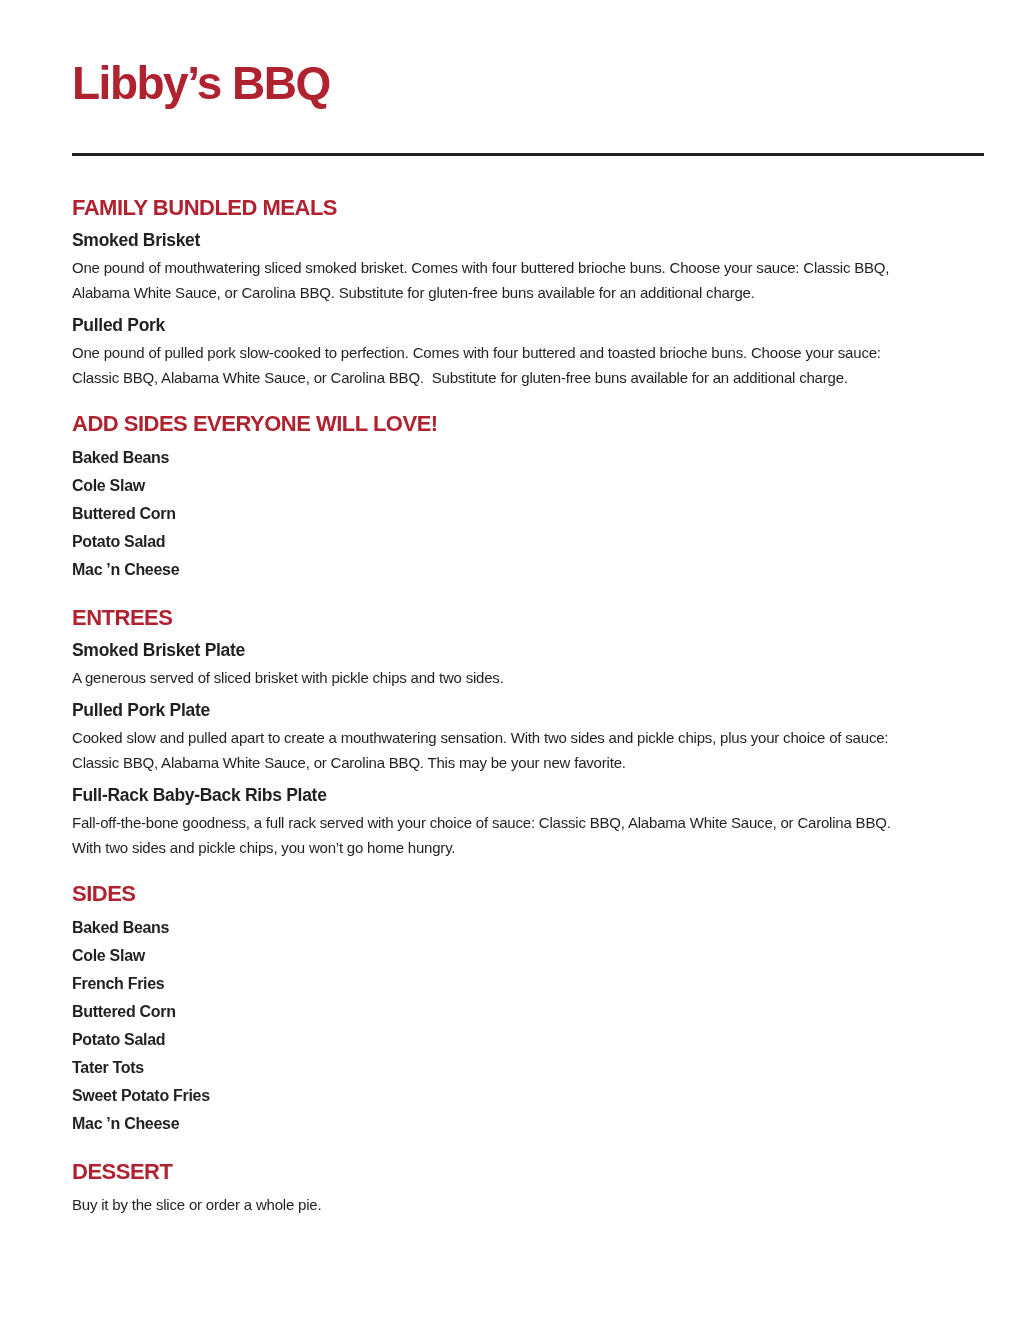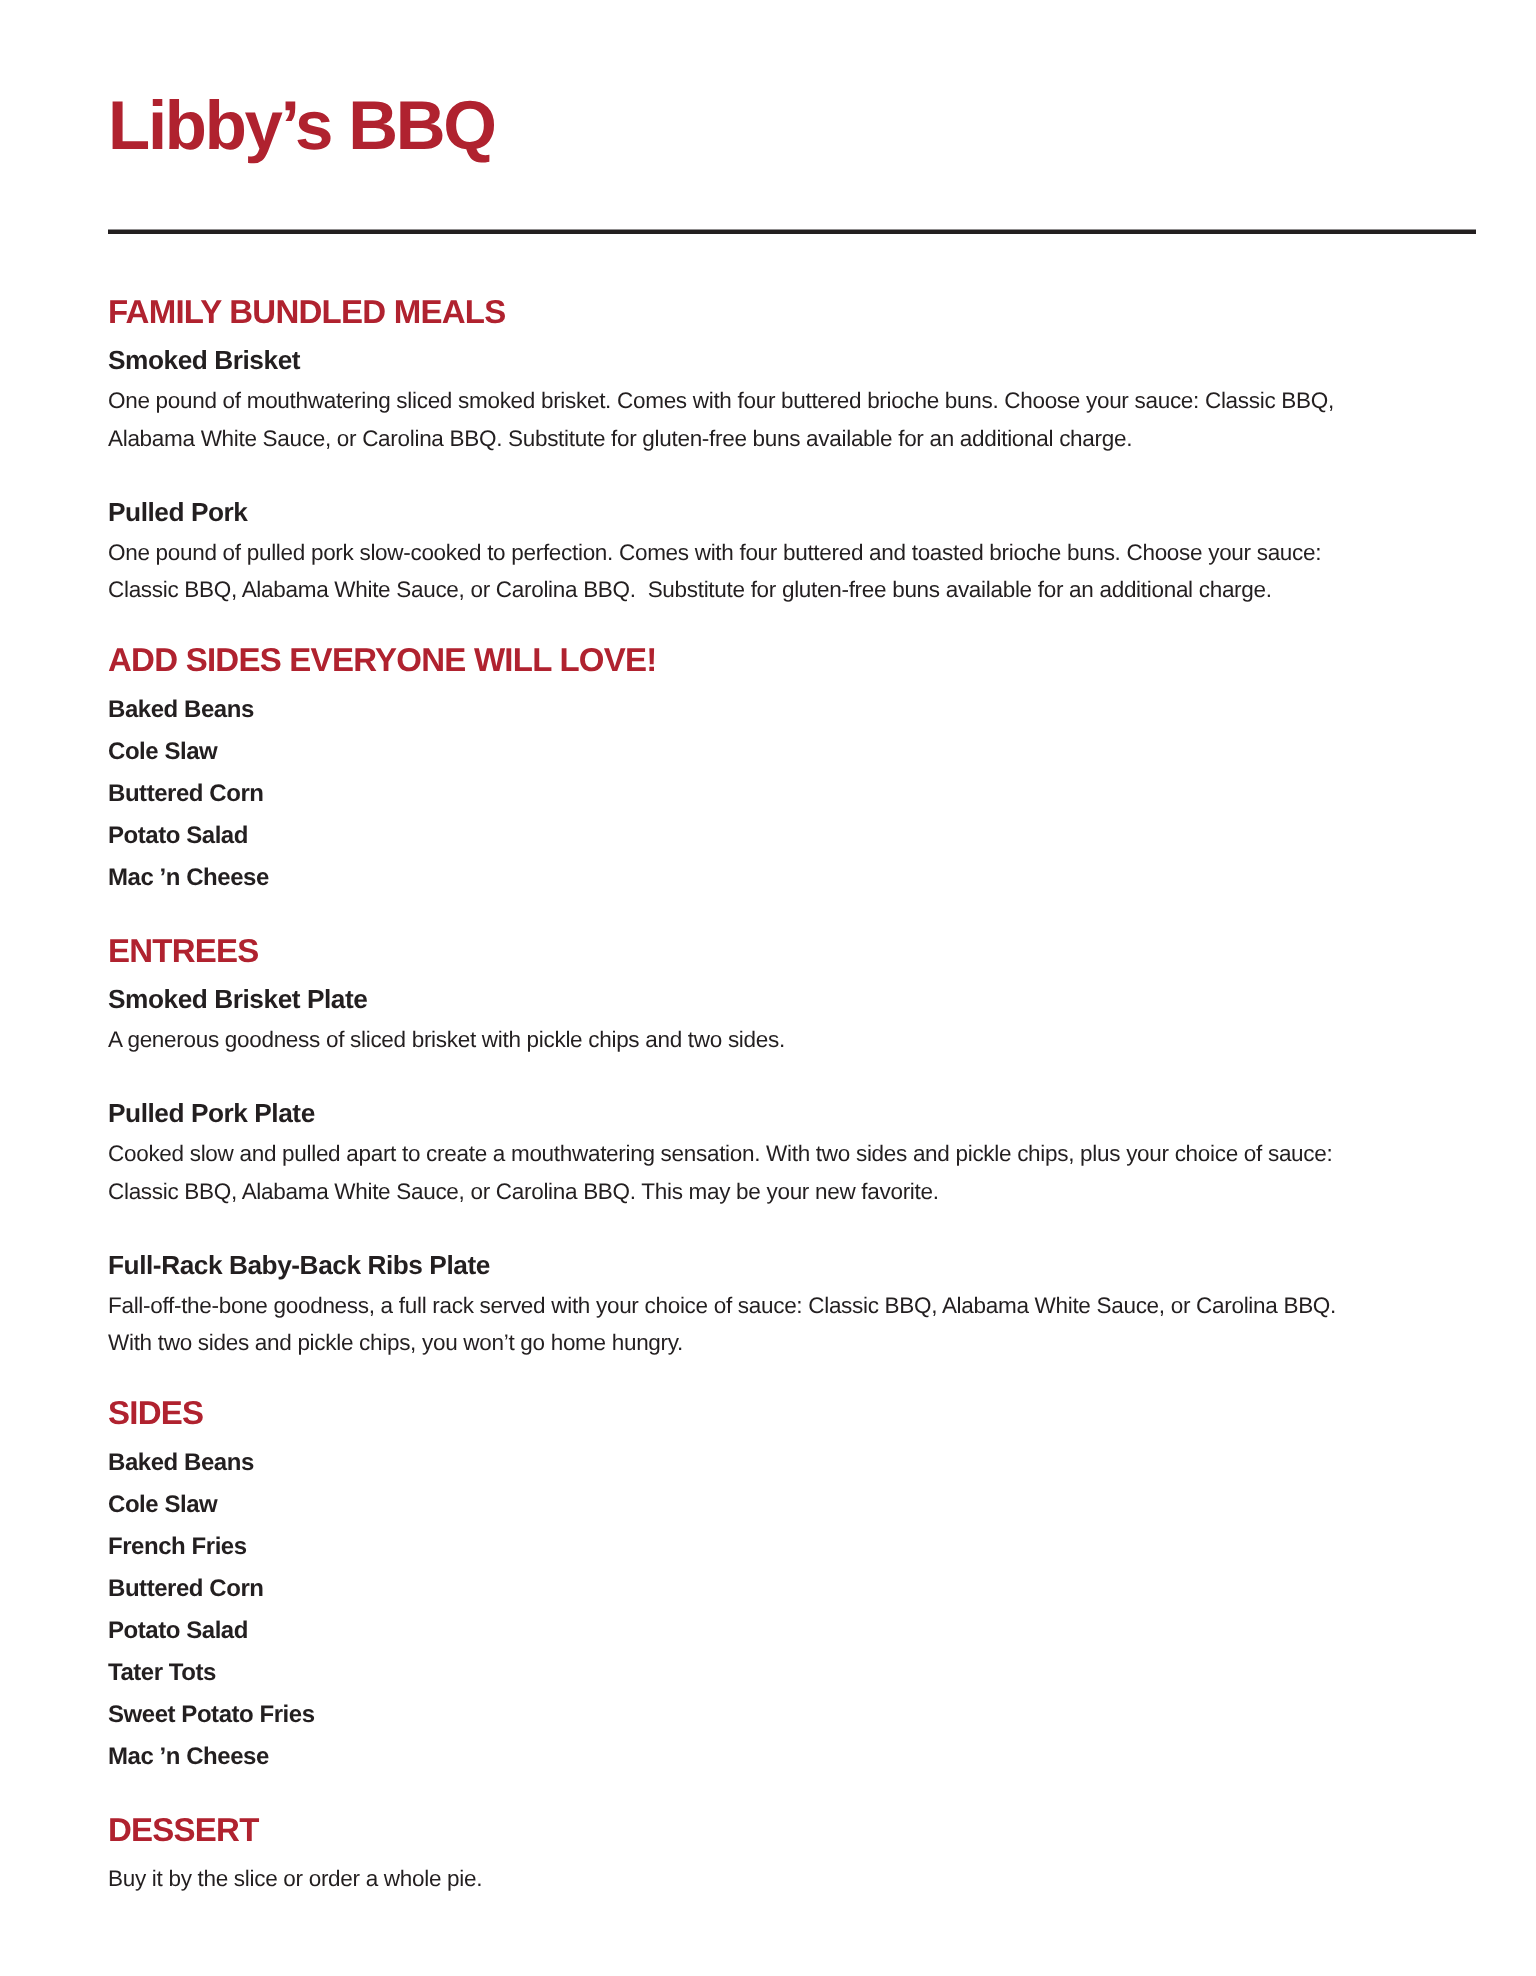"Pulled Pork" .item + .item { margin-top: 24px -> 8px }
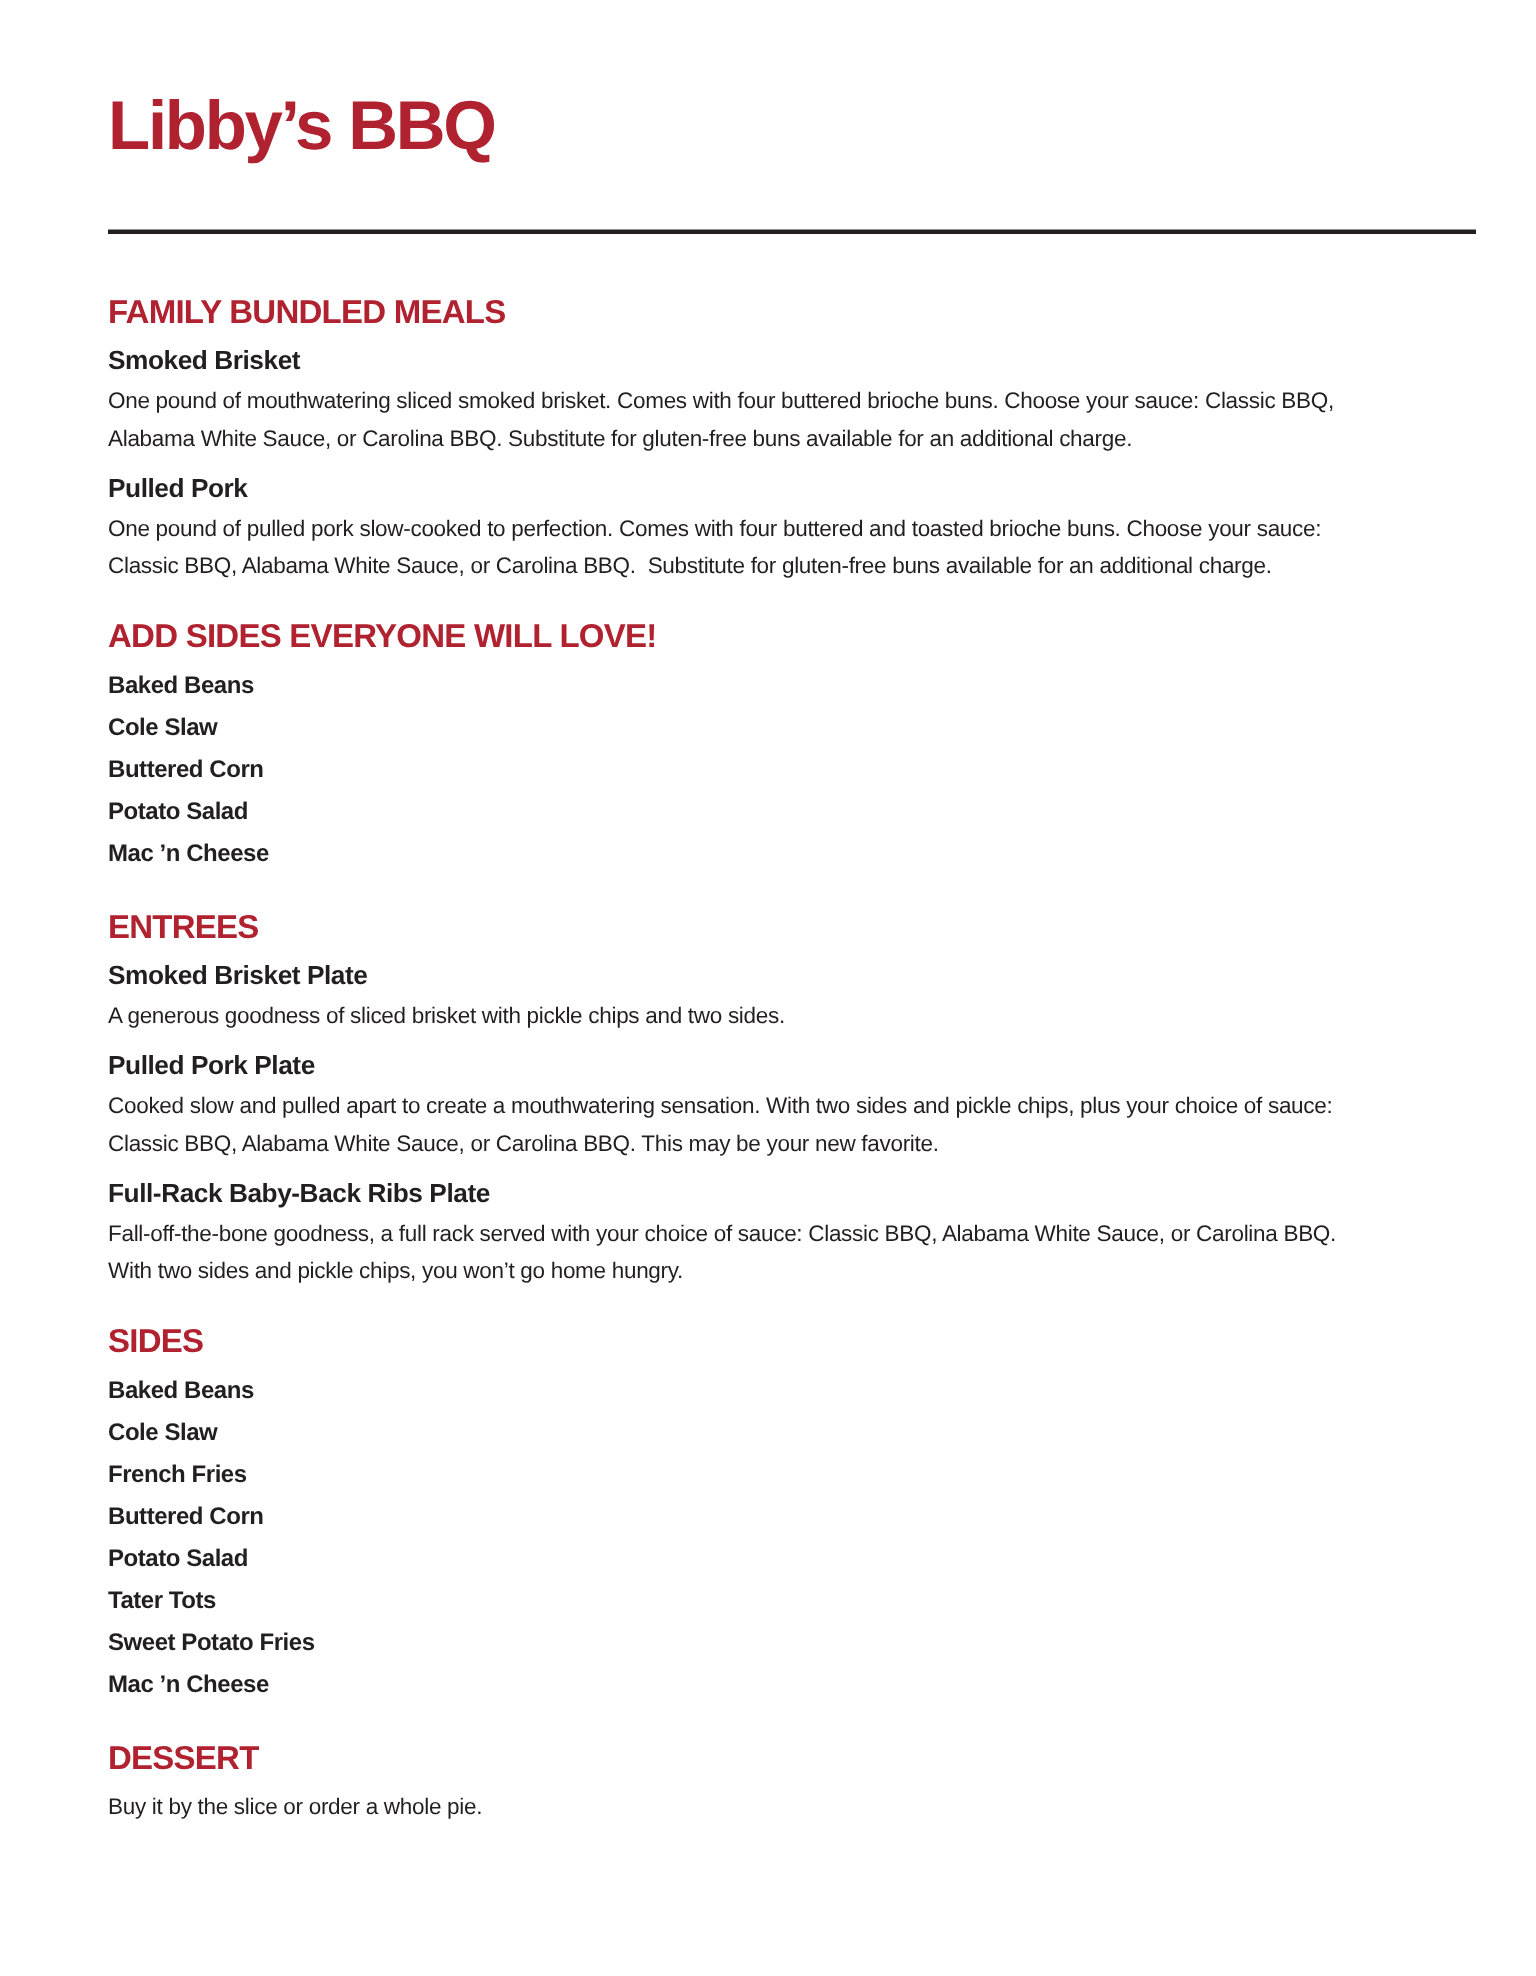"A generous goodness of sliced" p.item-desc { text: goodness -> served }
